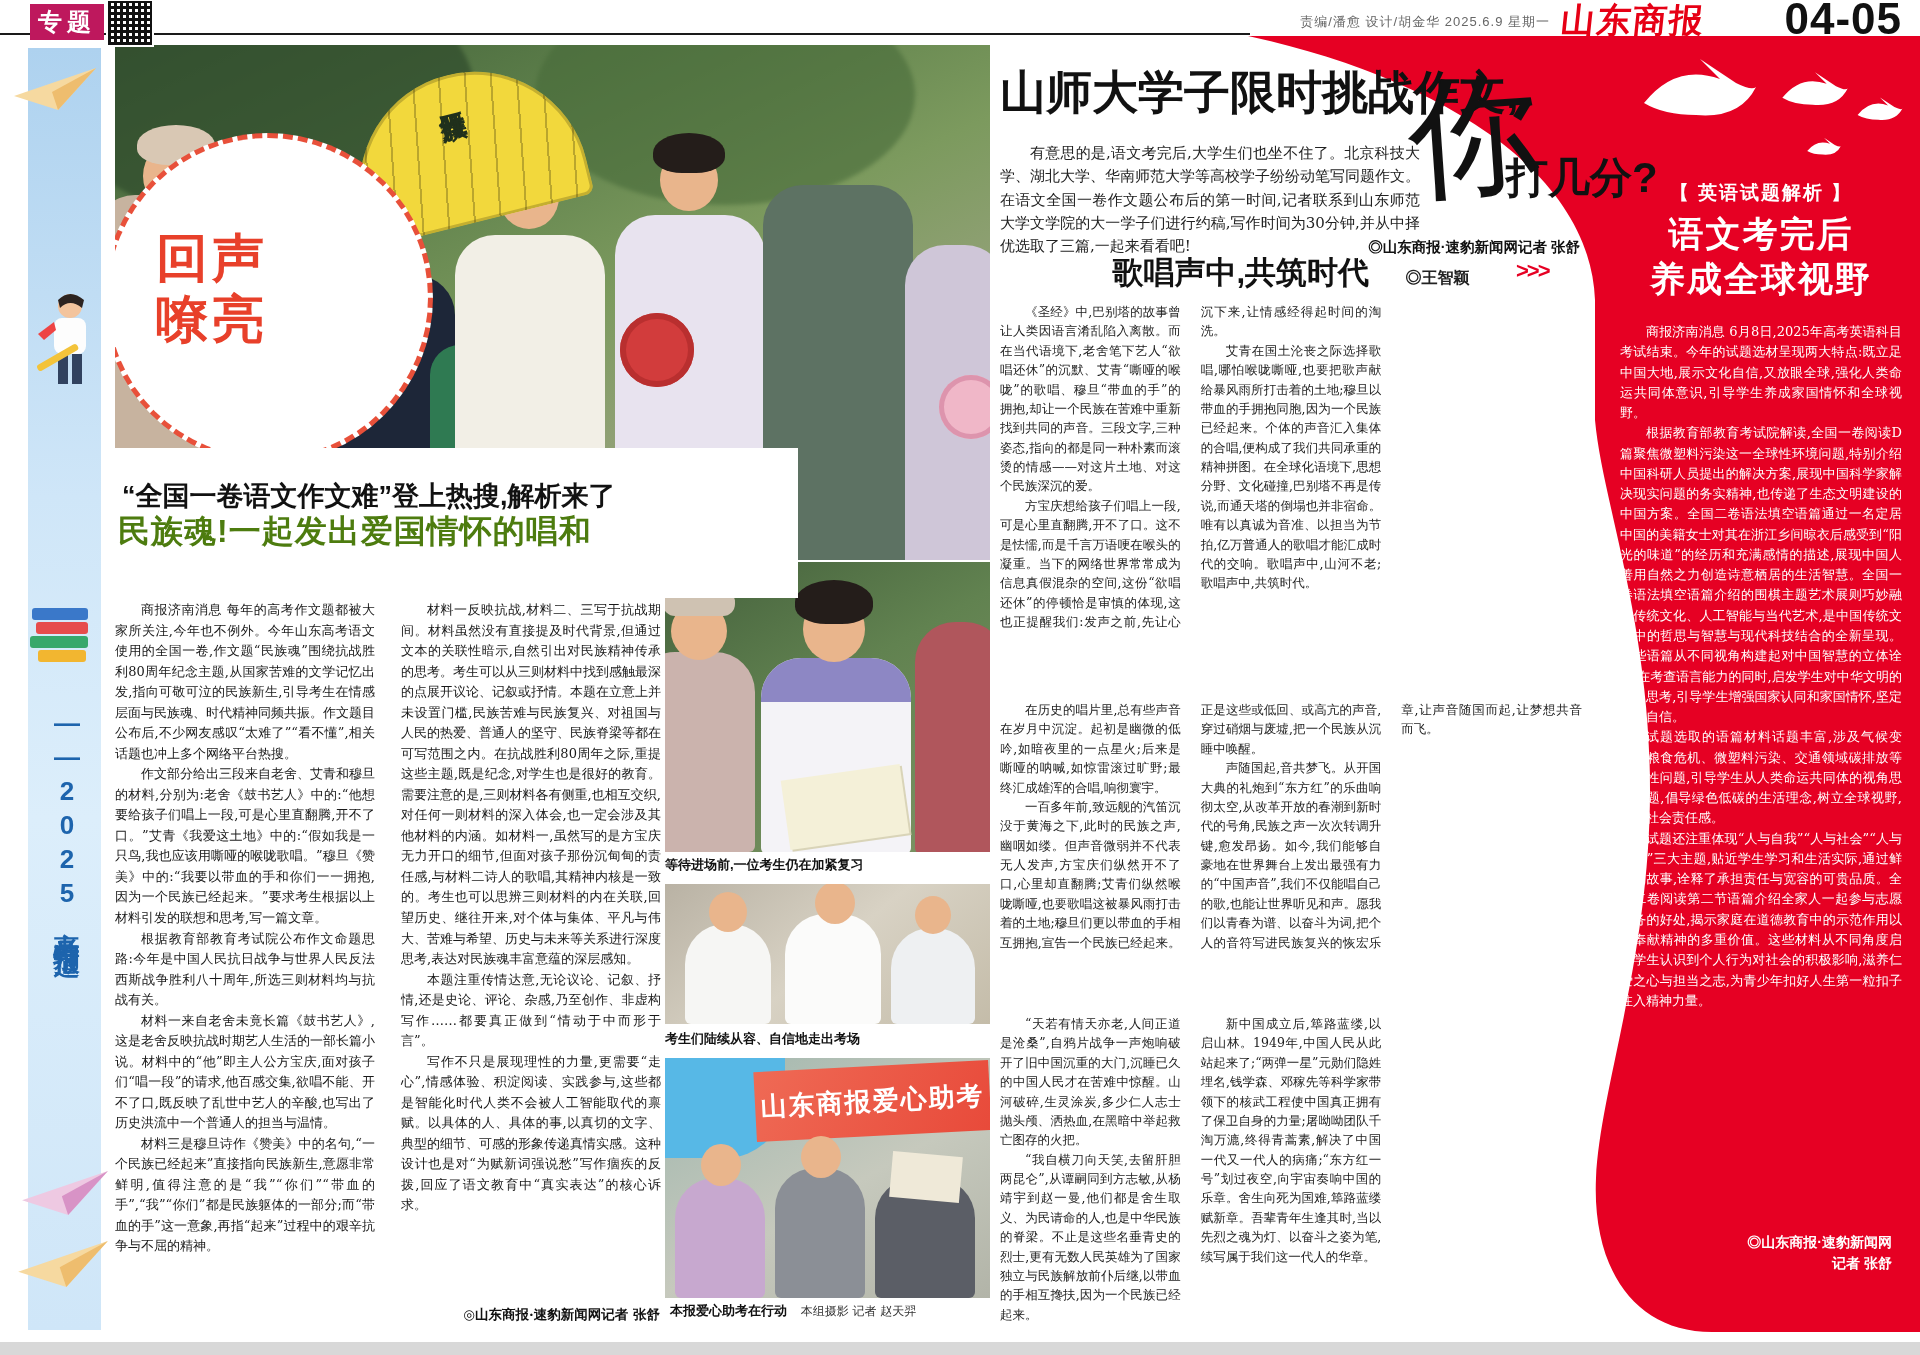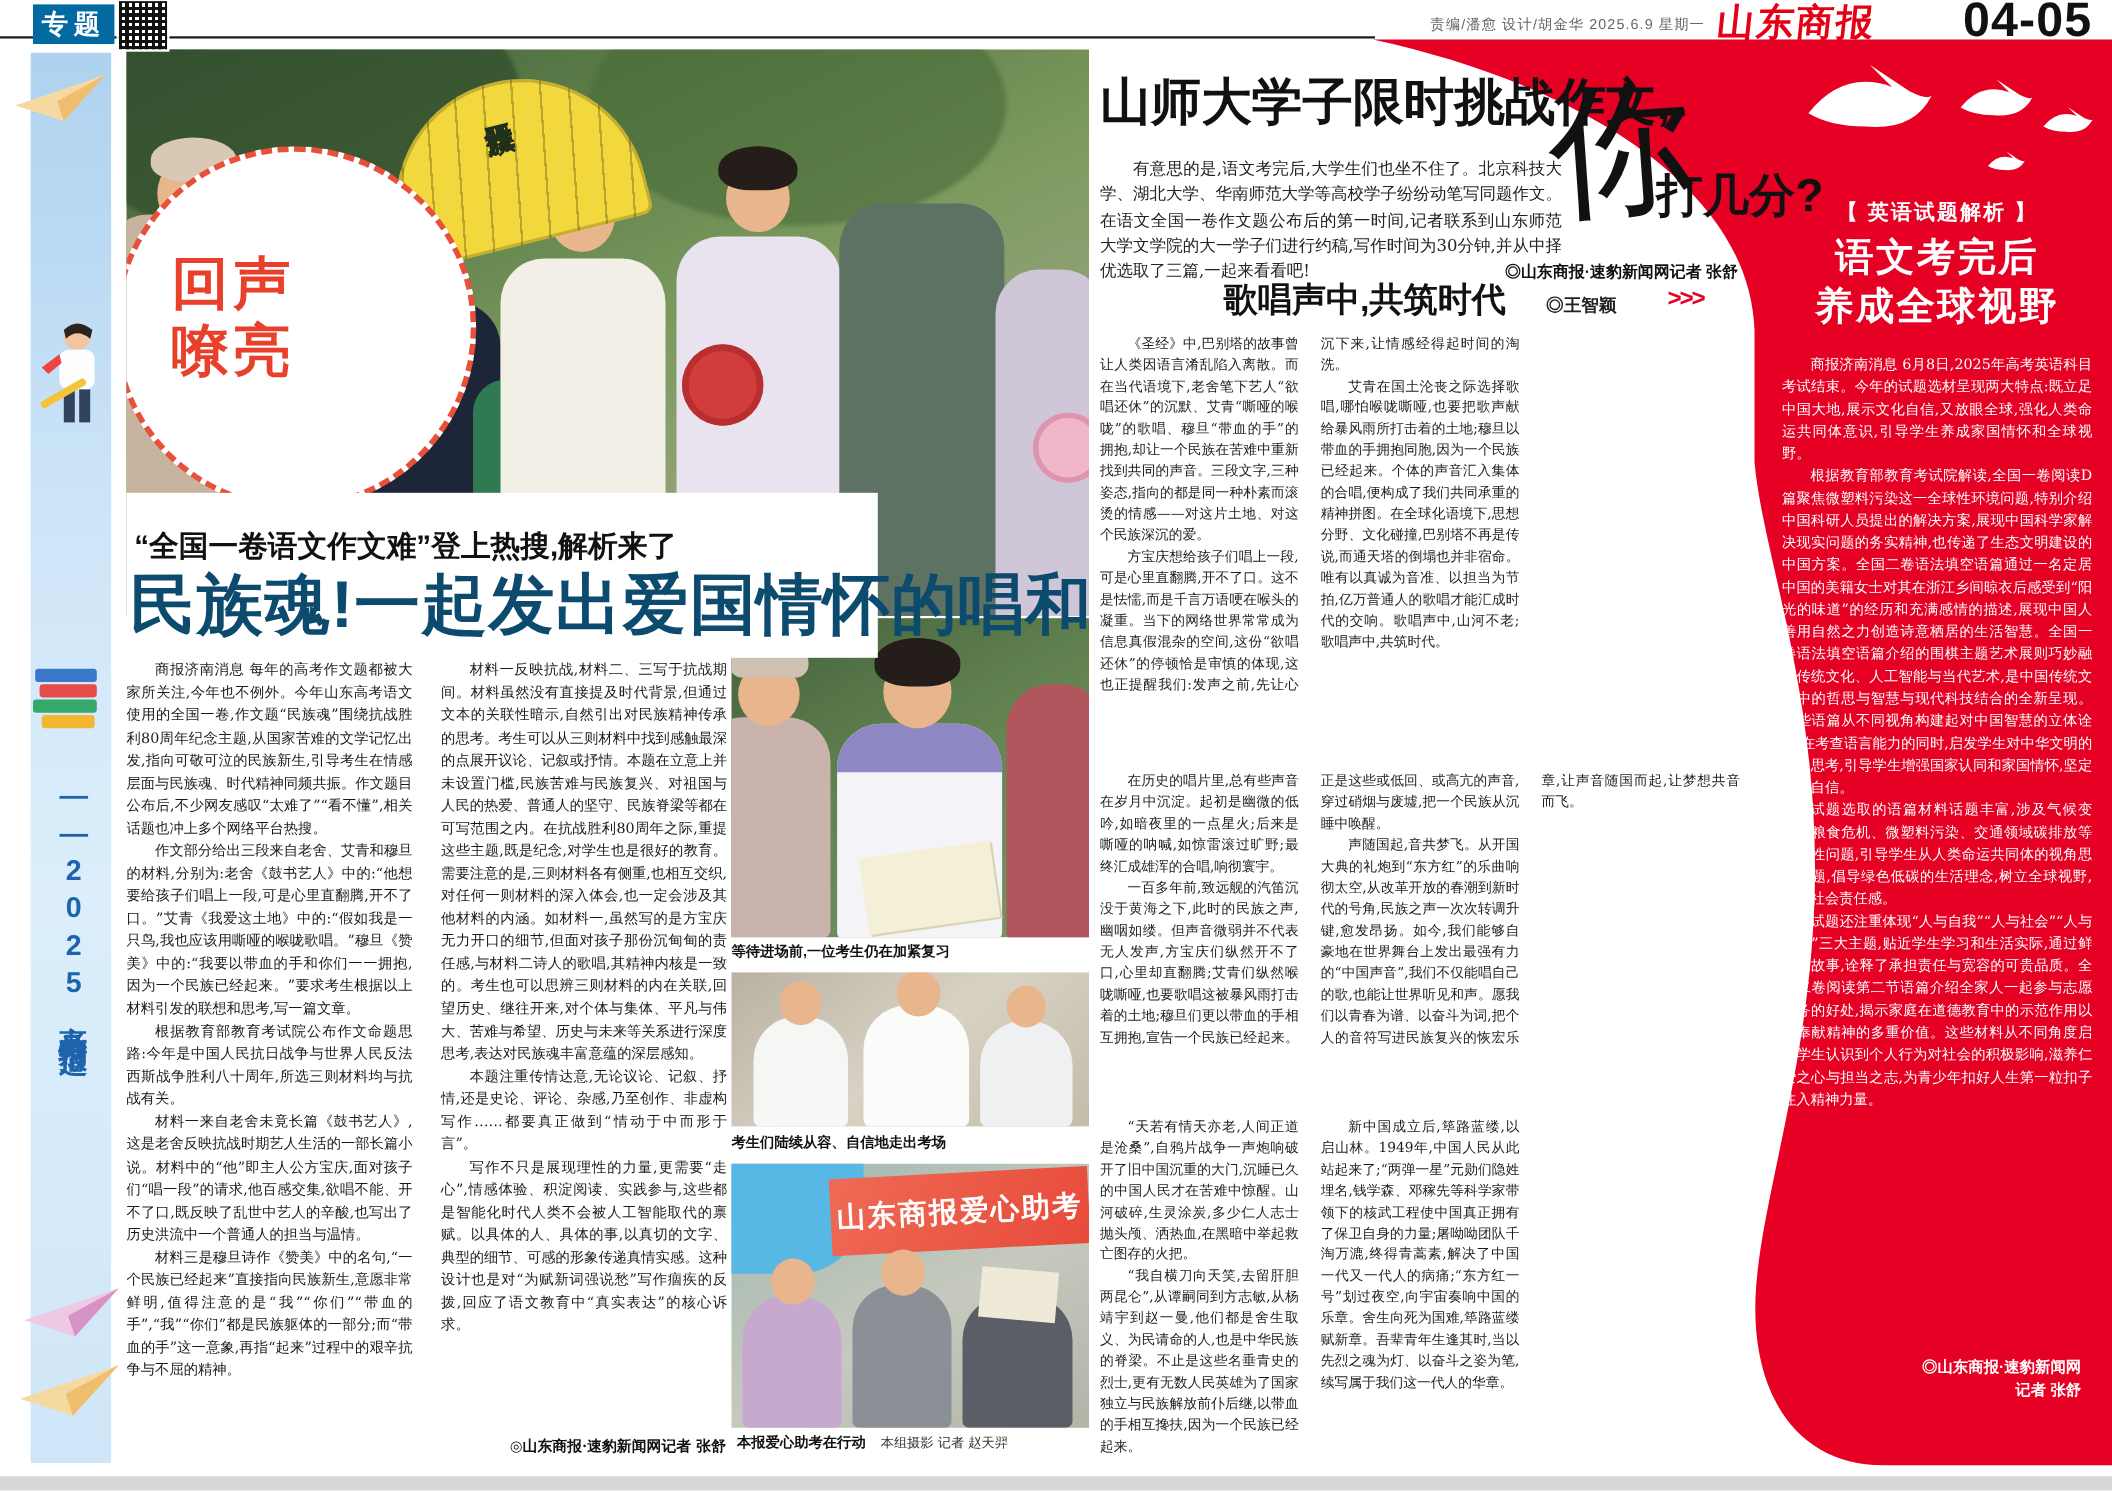"专题" .sec-badge { background: #0369a1 -> #be185d }
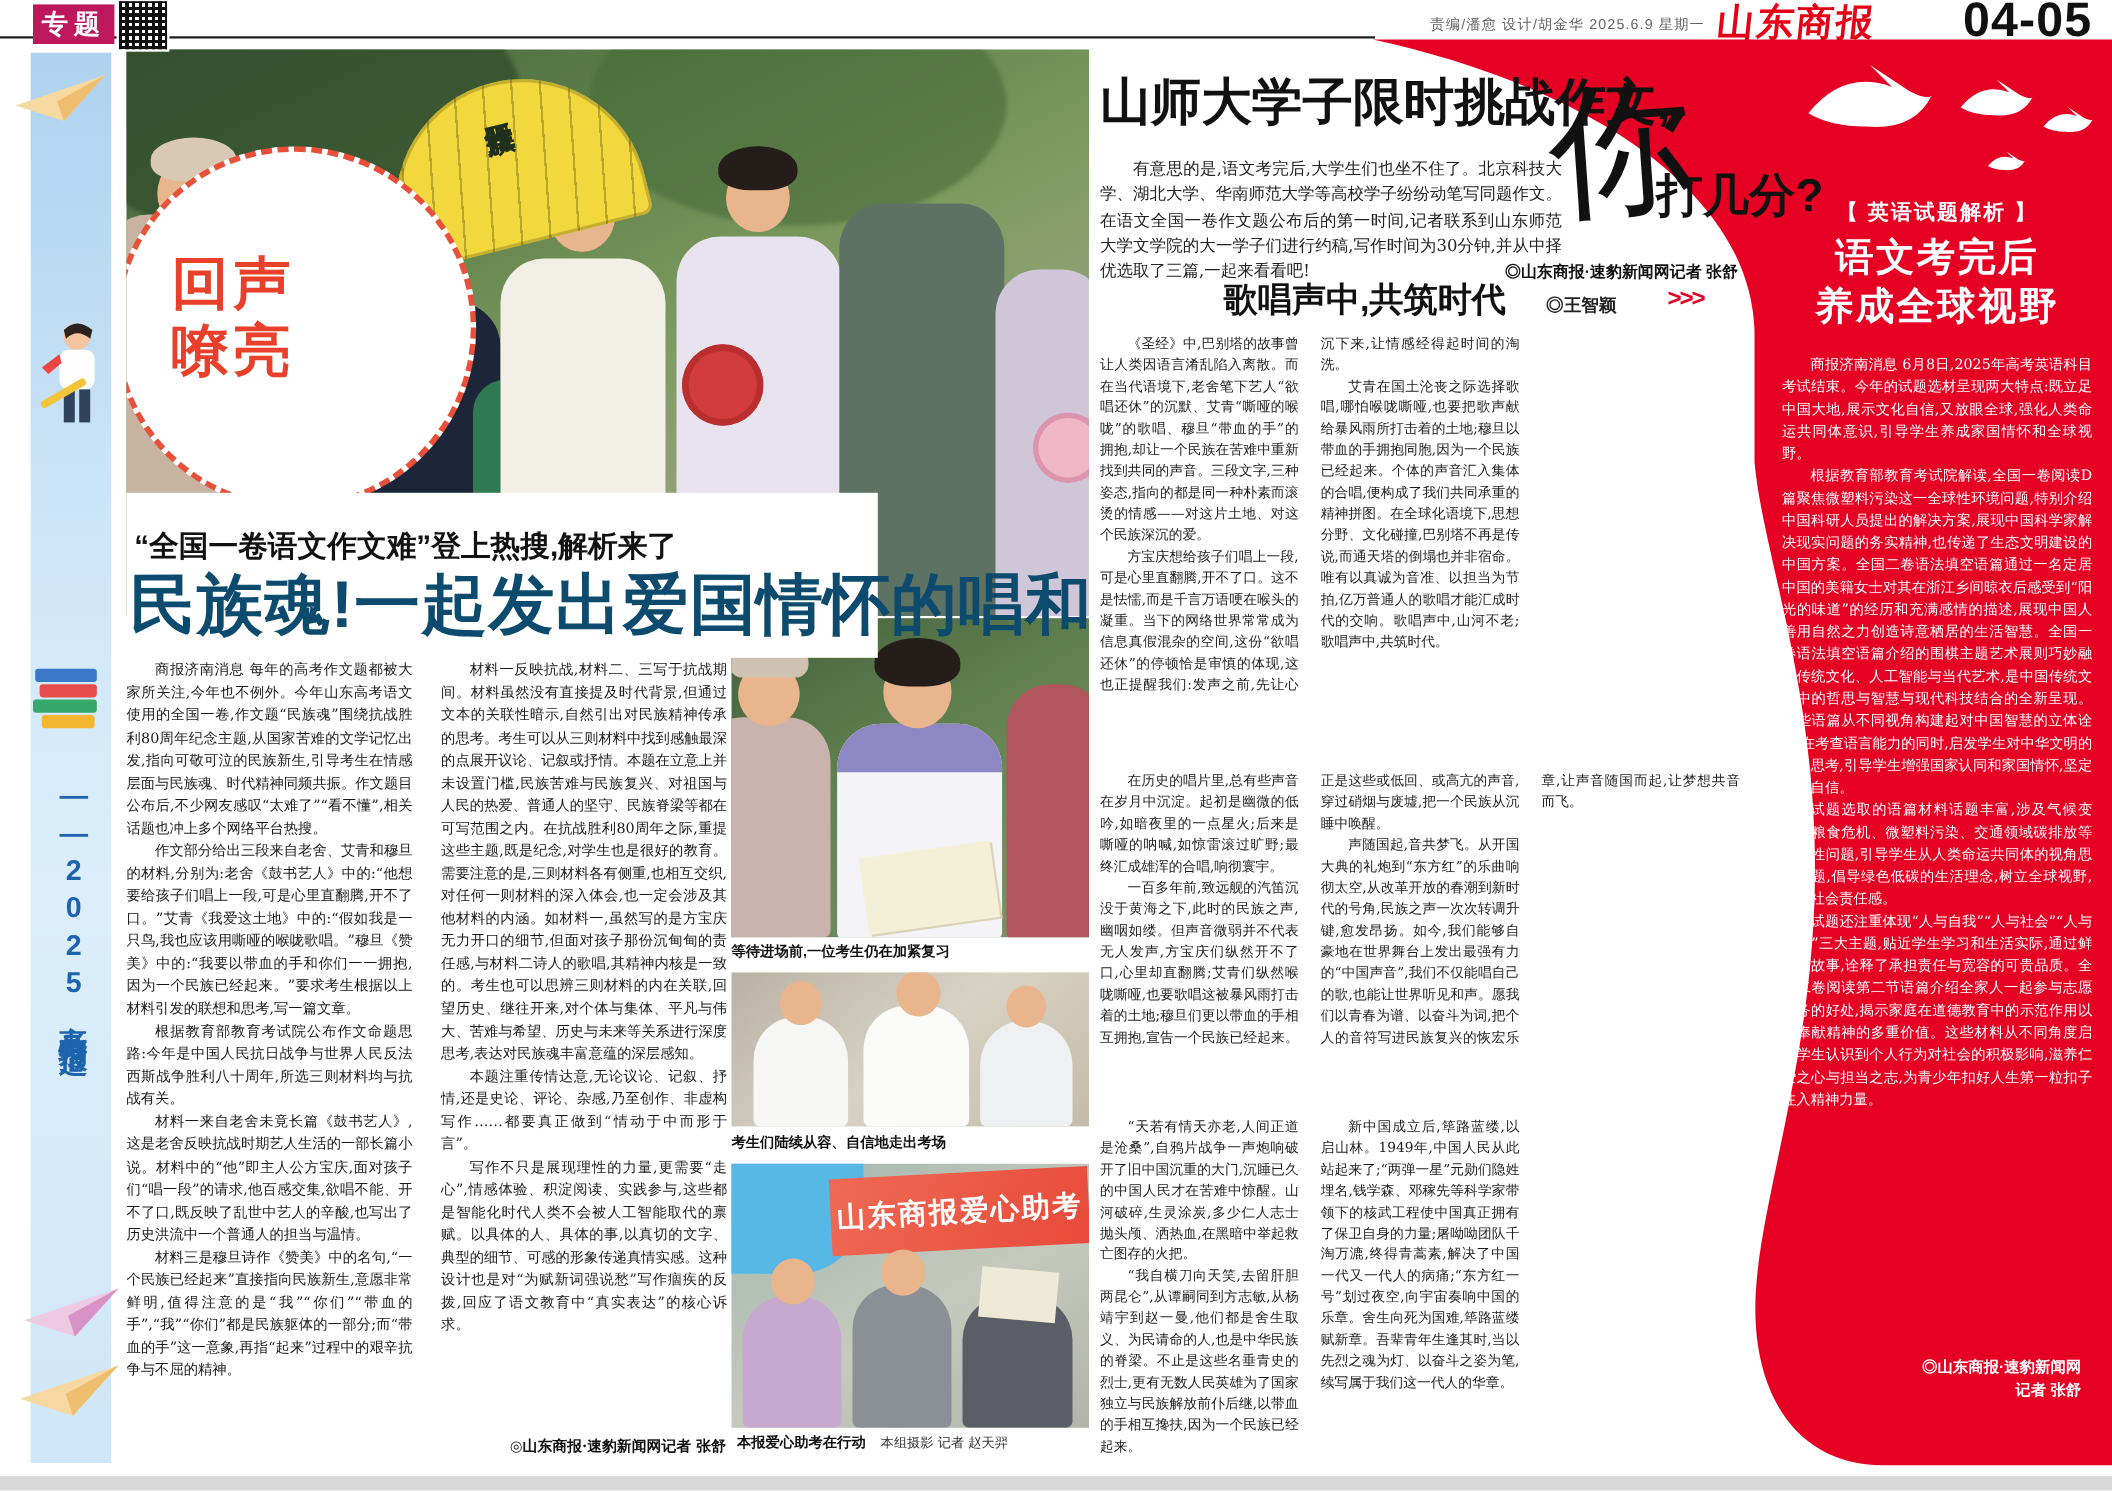"民族魂!一起发出爱国情怀的唱和" .headline { color: #0c4a6e -> #4d7c0f; font-size: 60px -> 32px }
